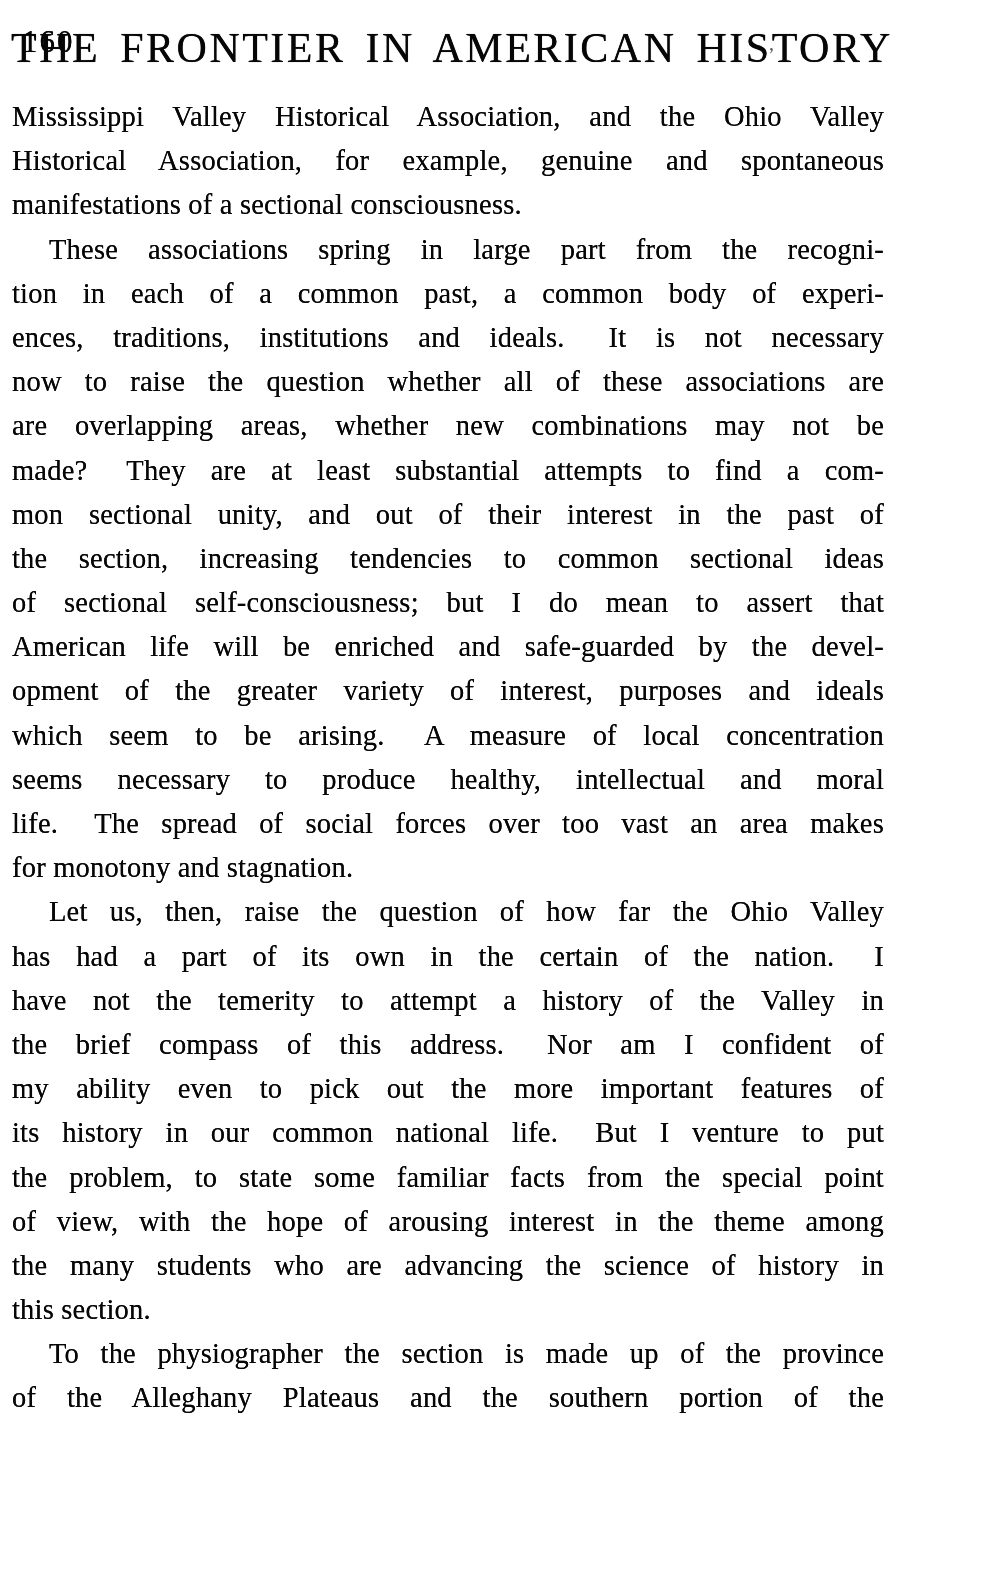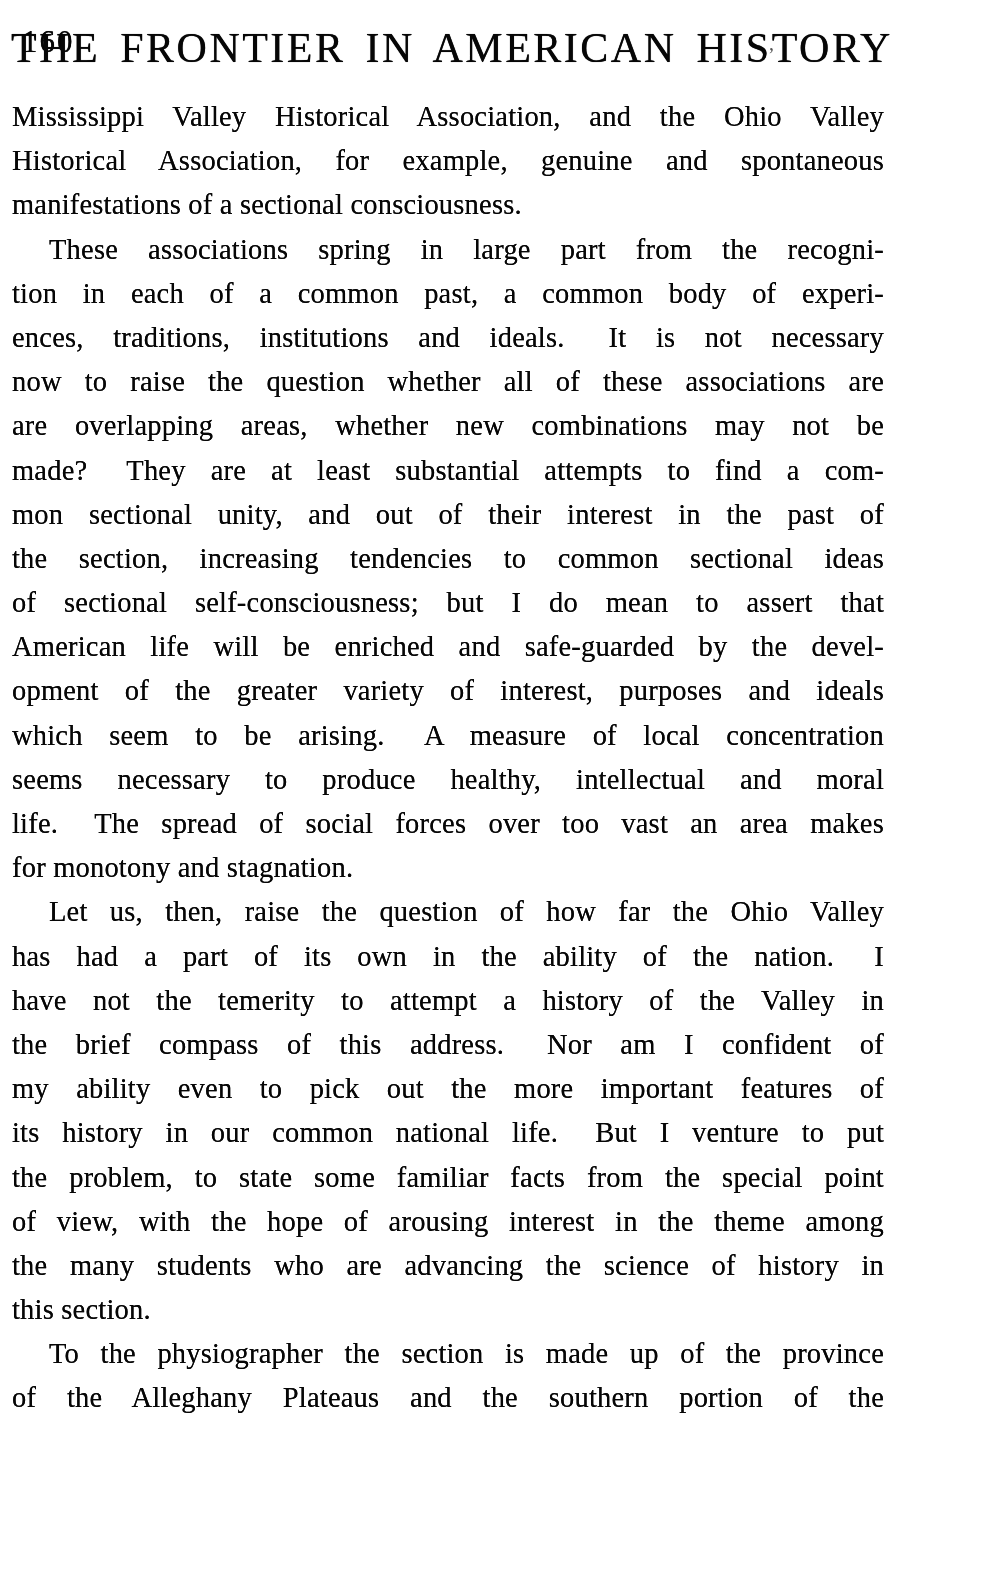"has had a part of" div.line { text: ability -> certain }
